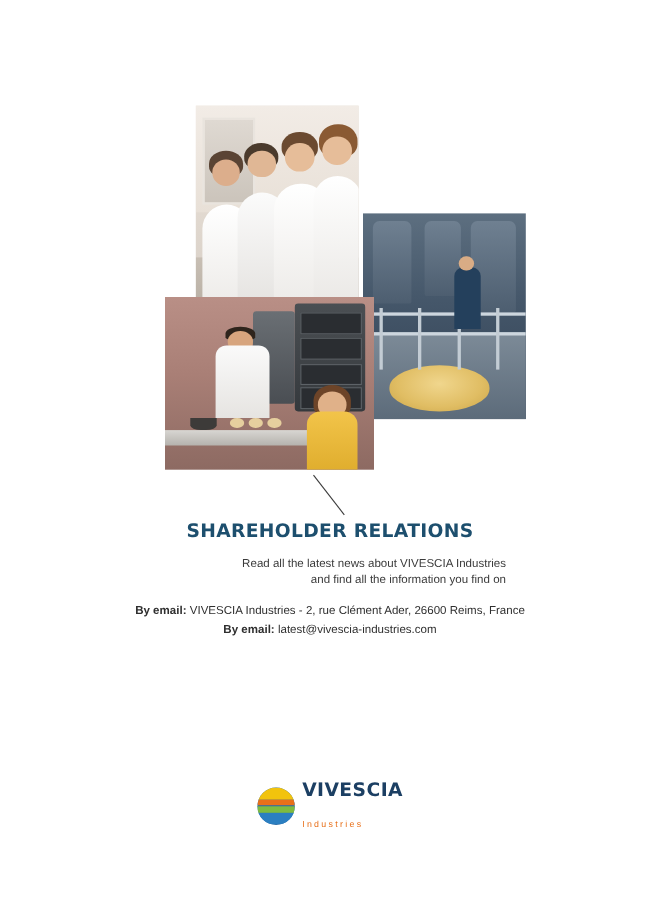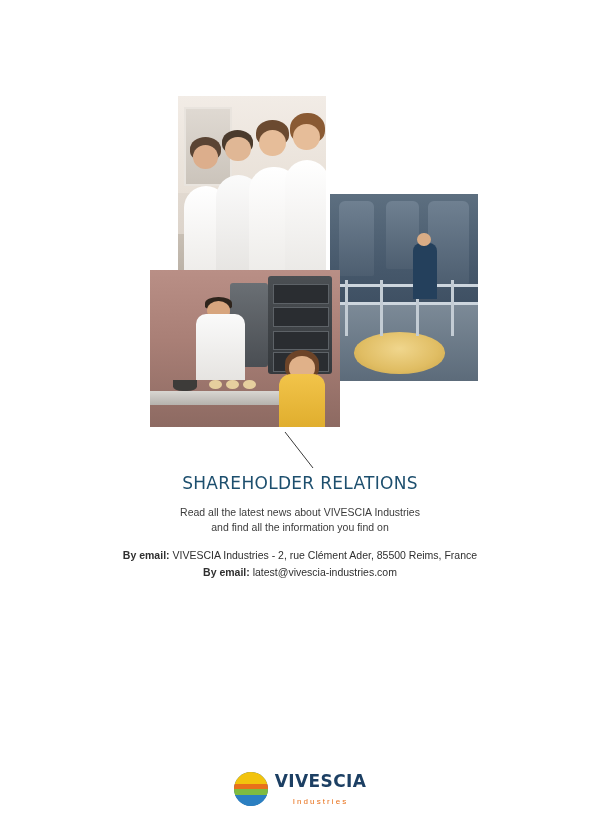"SHAREHOLDER RELATIONS" .shareholder-title { font-weight: normal -> bold }
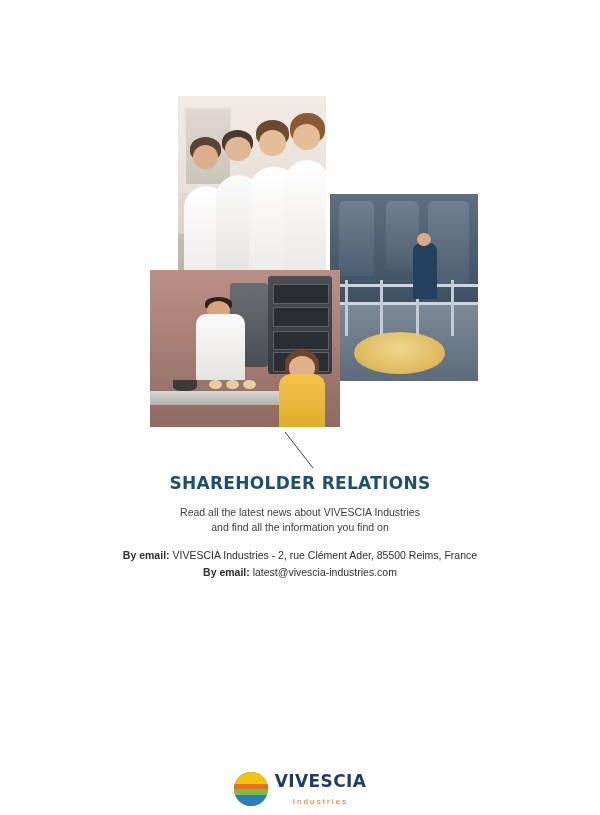"Read all the latest news" .intro { text-align: none -> right }
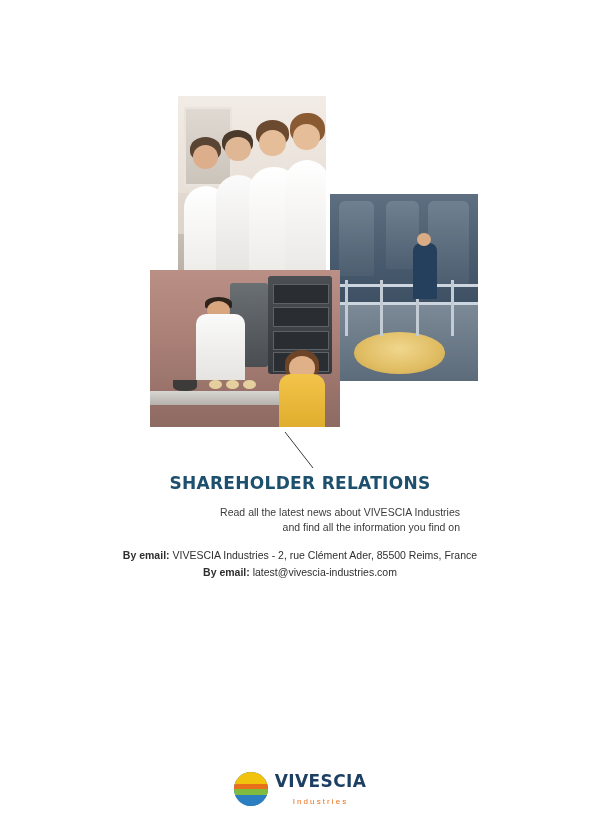"VIVESCIA Industries - 2, rue" span { text: 85500 -> 26600 }
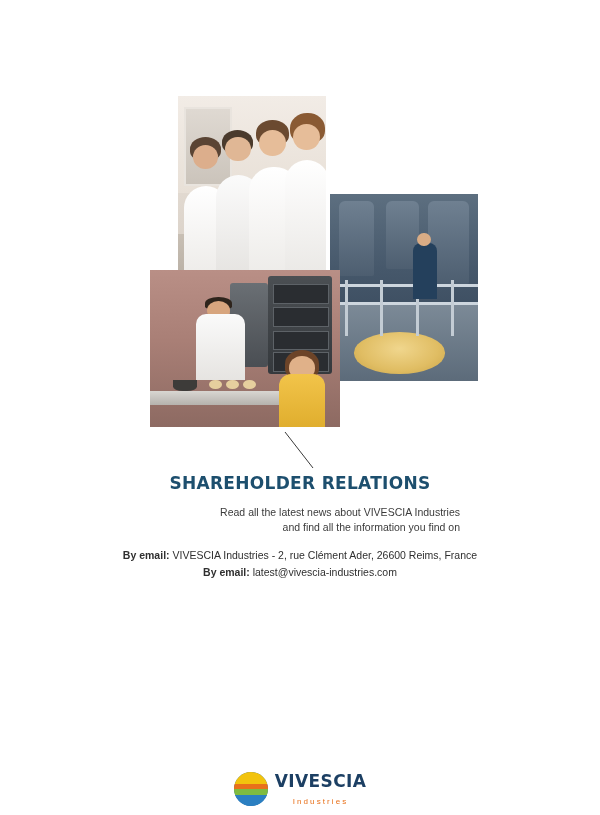"VIVESCIA" .logo-wrap { top: 772px -> 711px }
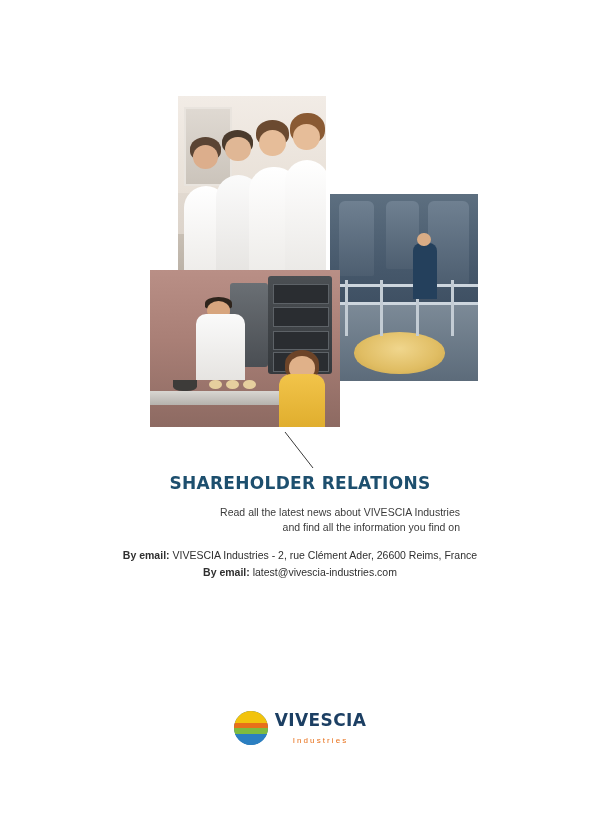"Industries" .logo-sub { margin-top: 8px -> 18px; text-align: center -> left }
